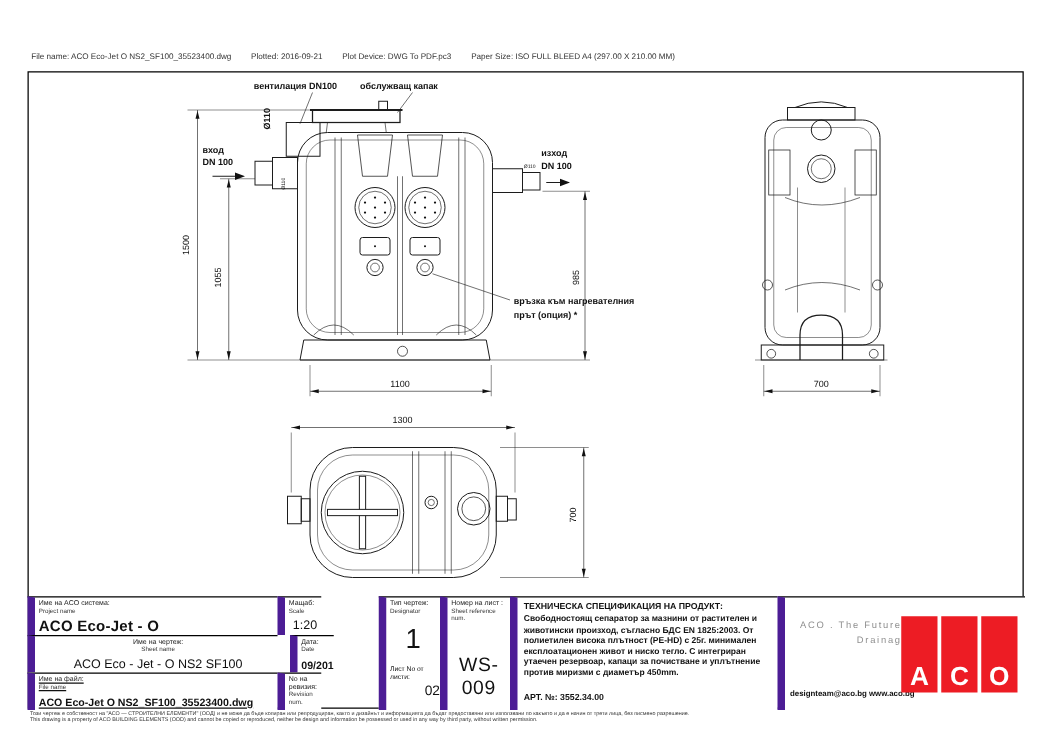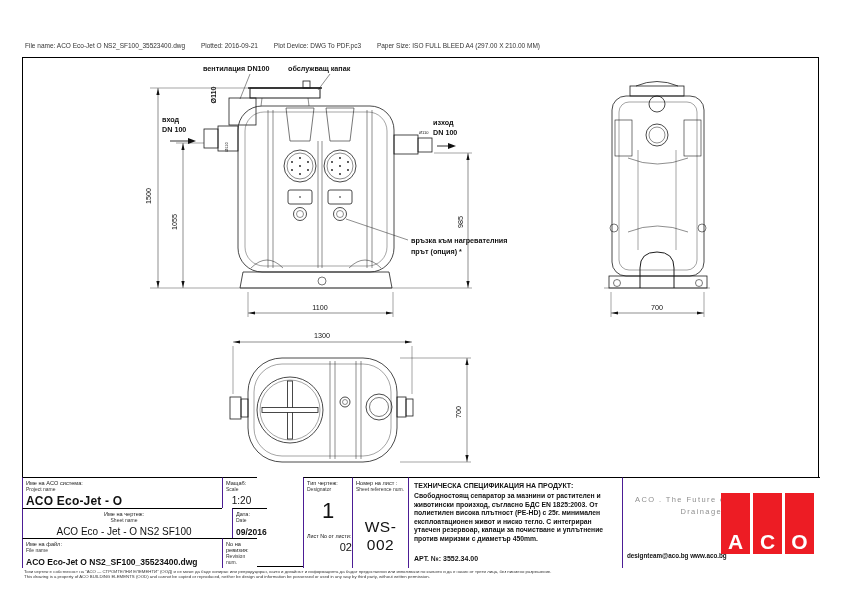"ACO Eco-Jet - O" .tb { border-left: 1px solid #4c1d95 -> 6px solid #4c1d95 }
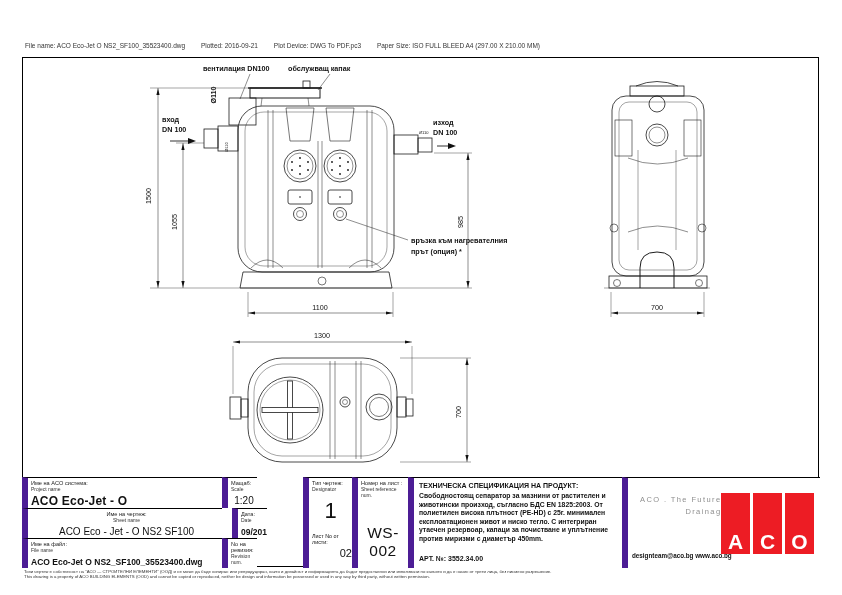"WS-002" div.ref-big { text: WS-002 -> WS-009 }
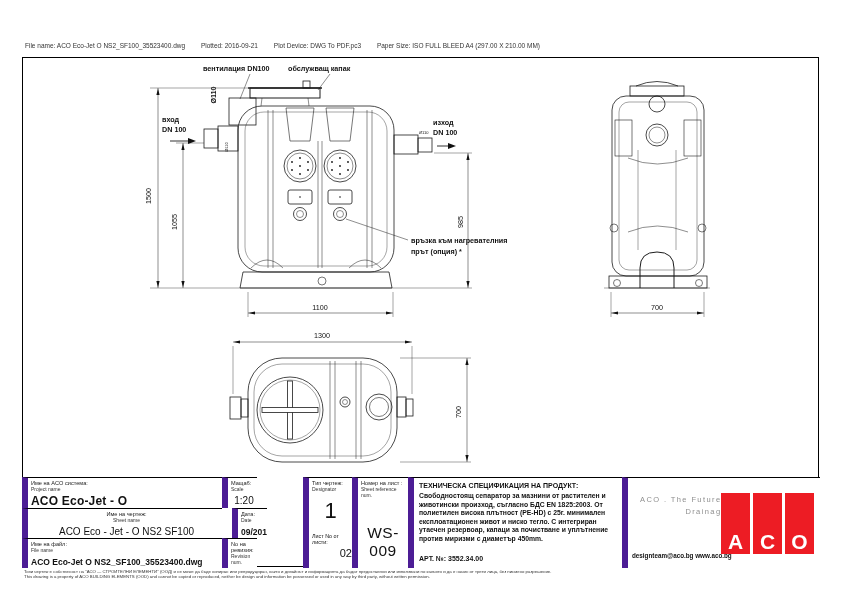"ACO Eco-Jet O NS2_SF100_35523400.dwg" div.tb { text-decoration: none -> underline }
